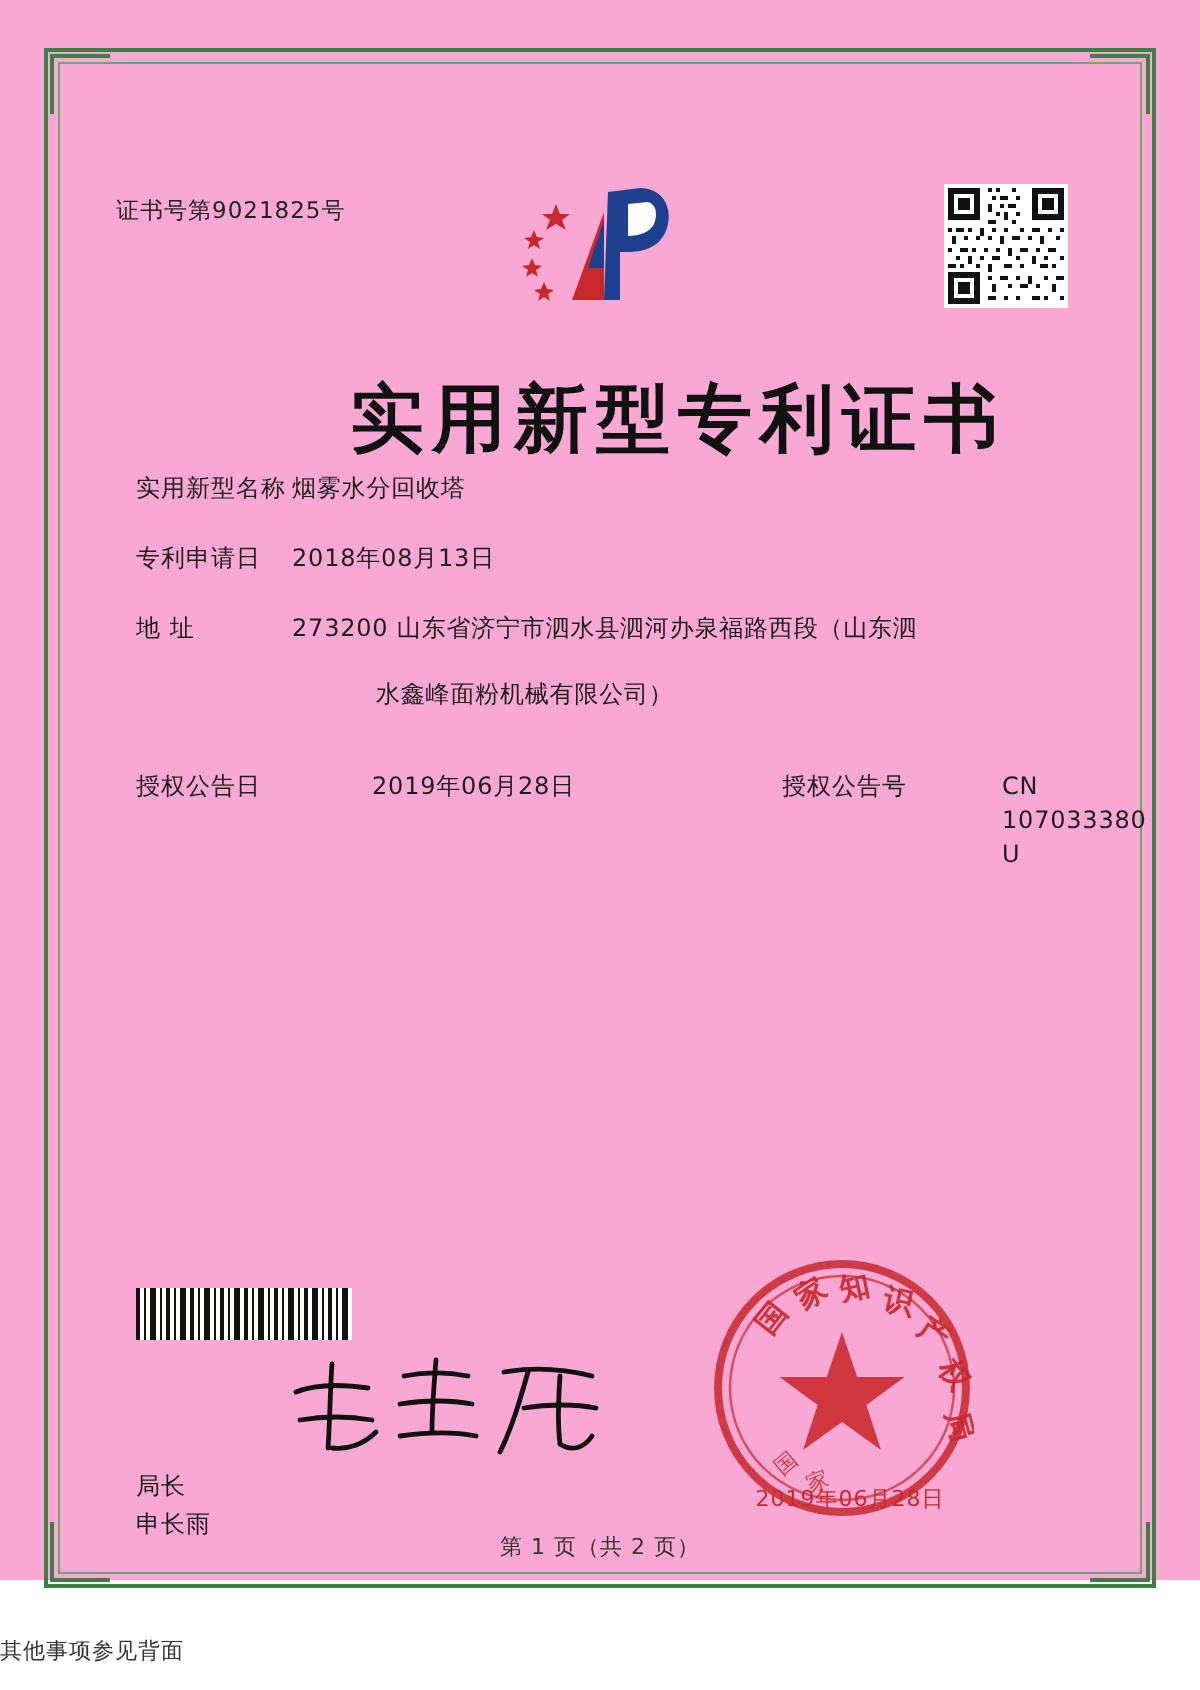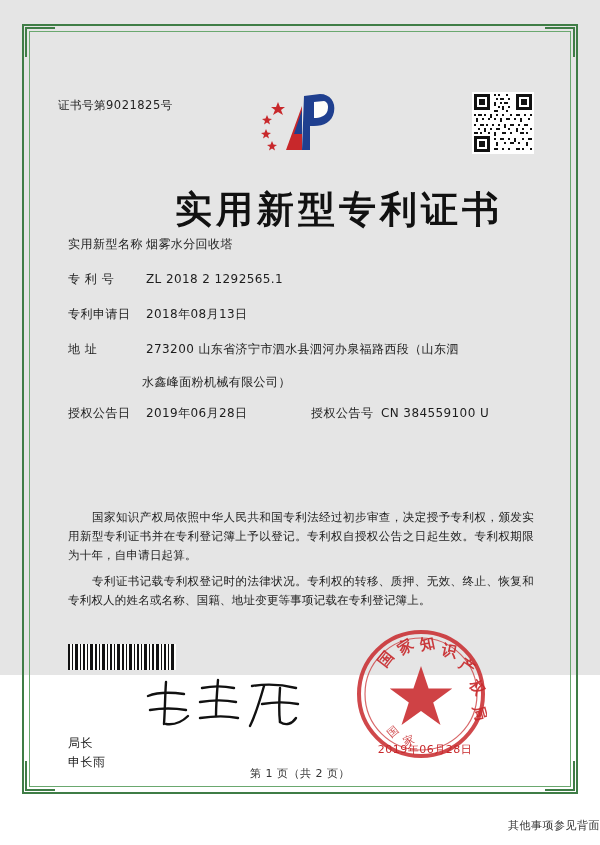"证书号第9021825号" .page { background: #e5e5e5 -> #f9a8d4; height: 675px -> 790px }
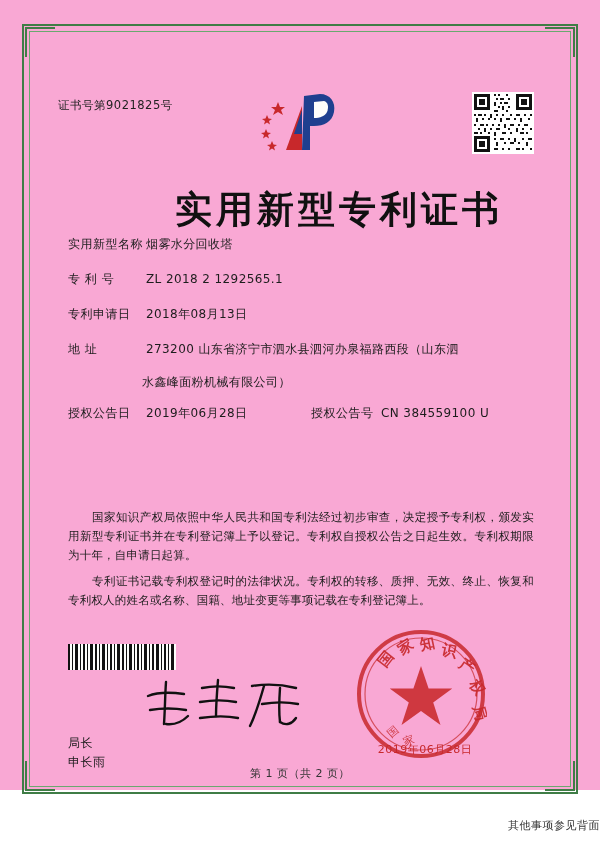"专 利 号" div.frow { html: <div> <span>专 利 号</span> <span>ZL 2018 2 1292565.1</span> </div> -> none }
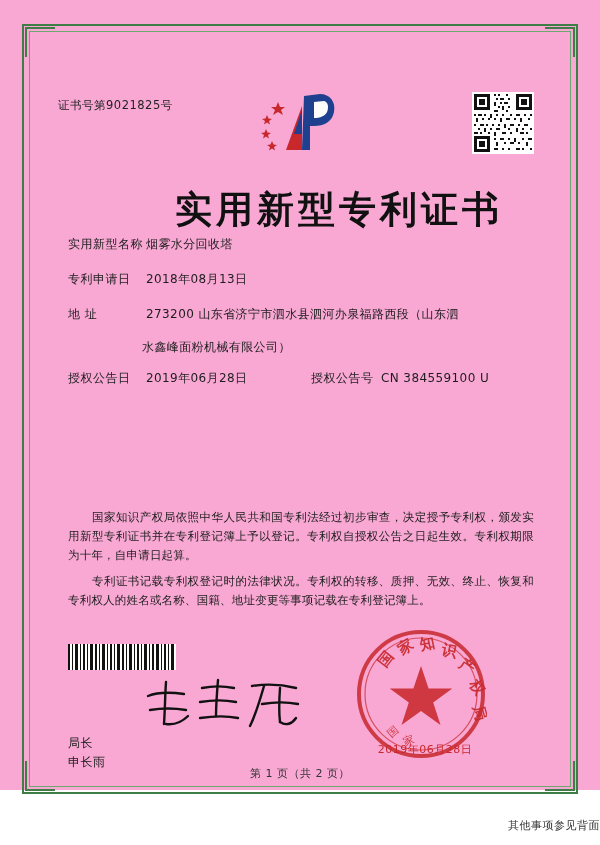"水鑫峰面粉机械有限公司）" .addr-line2 { margin-left: 74px -> 120px }
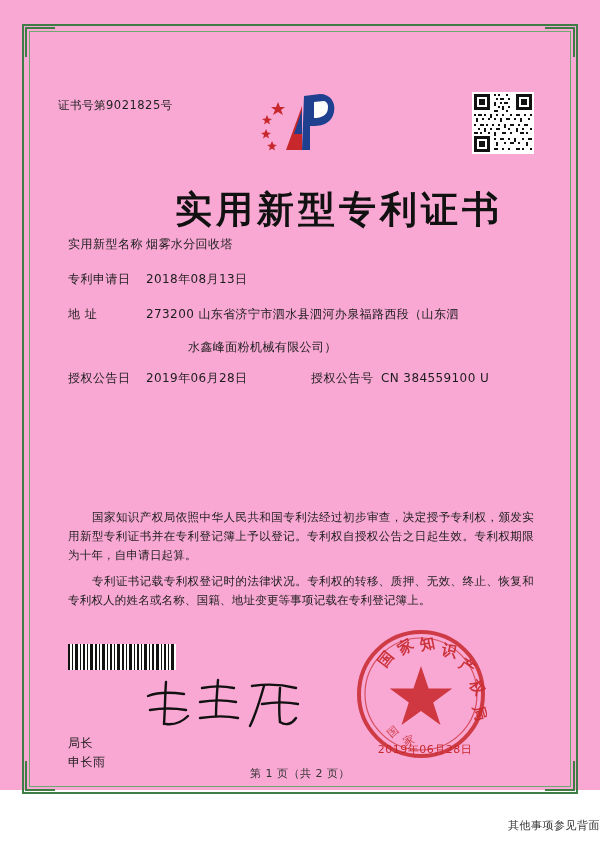"授权公告日" div.frow { gap: none -> 40px; margin-top: 14px -> 29px }
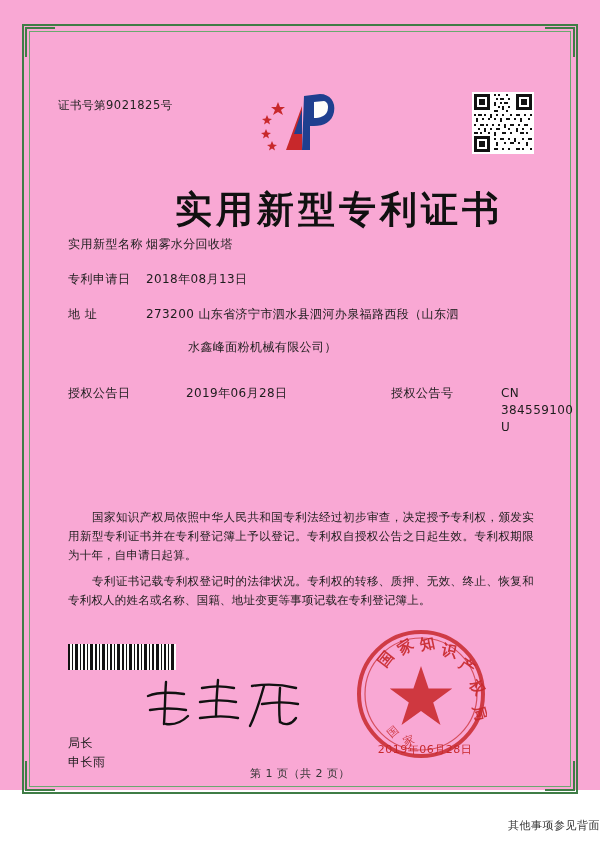"CN 384559100 U" span.fvalue { text: 384559100 -> 107033380 }
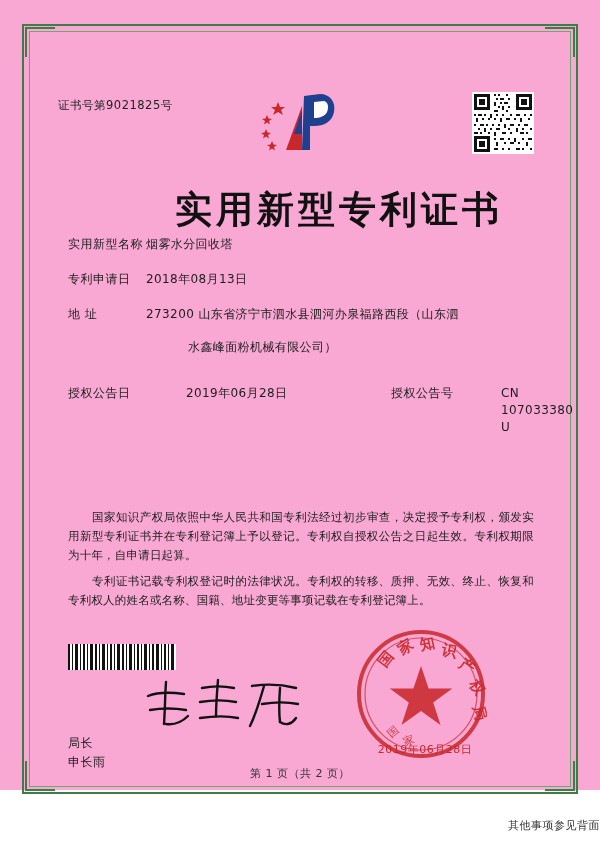"国家知识产权局依照中华人民共和国专利法经过初步审查，决定授予专利权，颁发实用新型" div.paras { html: <div> <div>国家知识产权局依照中华人民共和国专利法经过初步审查，决定授予专利权，颁发实用新型专利证书并在专利登记簿上予以登记。专利权自授权公告之日起生效。专利权期限为十年，自申请日起算。</div> <div>专利证书记载专利权登记时的法律状况。专利权的转移、质押、无效、终止、恢复和专利权人的姓名或名称、国籍、地址变更等事项记载在专利登记簿上。</div> </div> -> none }
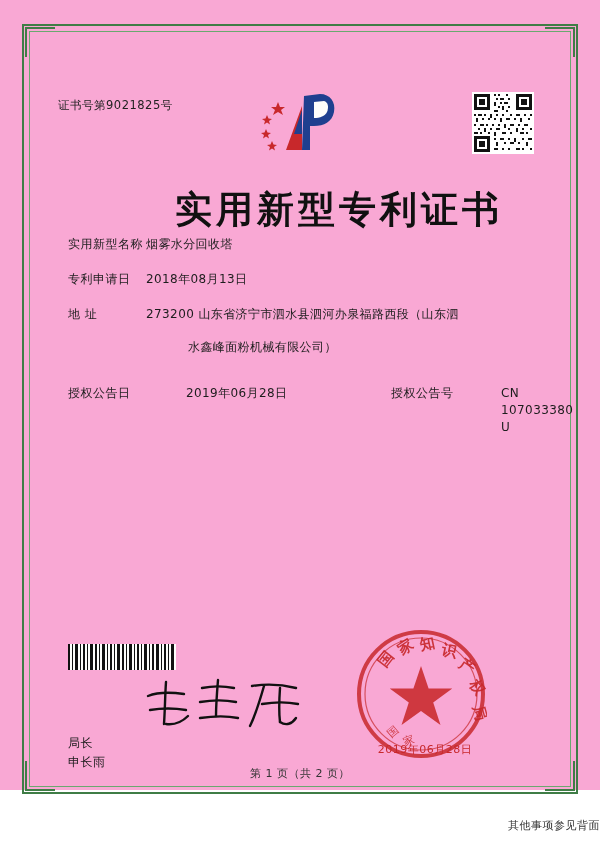"其他事项参见背面" .footnote { text-align: right -> left }
